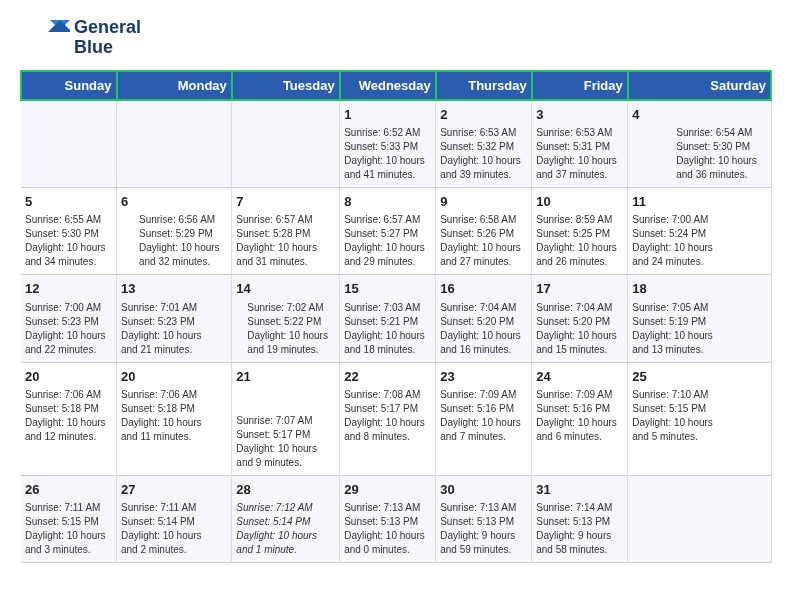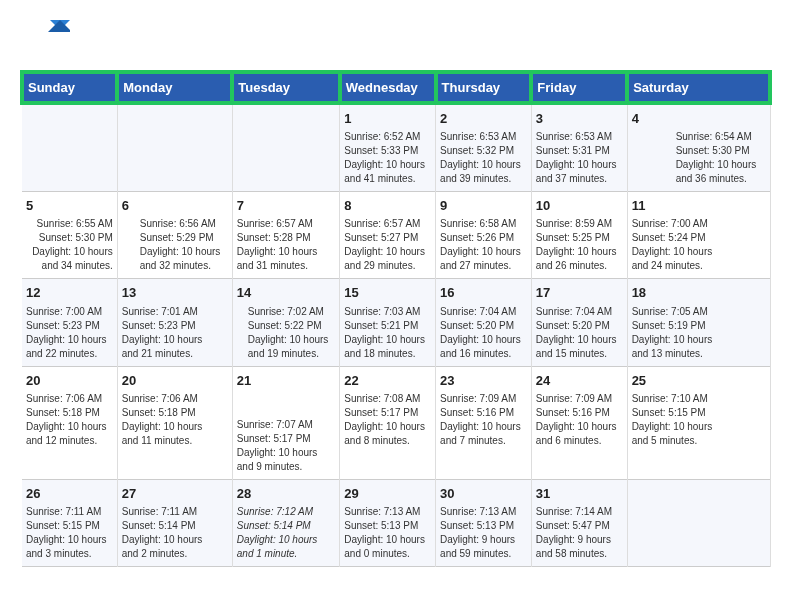"General" div { html: none -> <div> <span>General</span> <span>Blue</span> </div> }
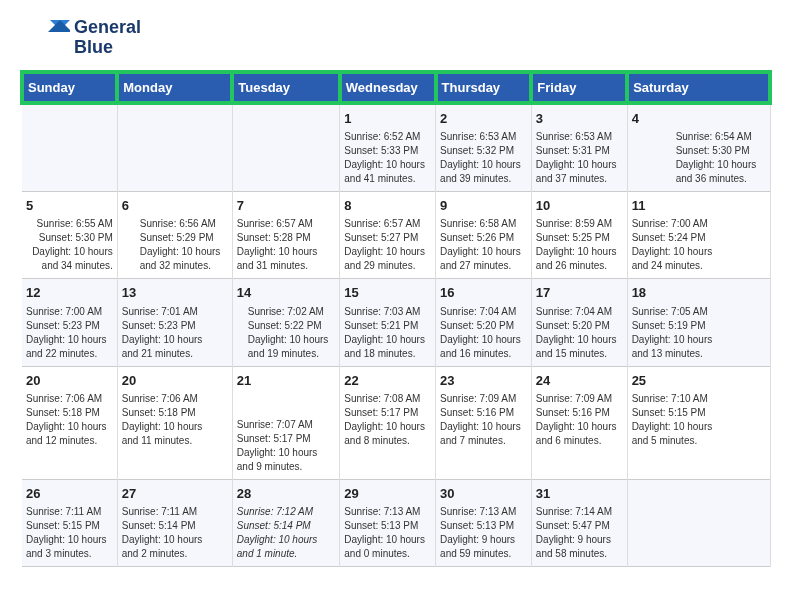"Sunday" thead th { border: 4px solid #22c55e -> 2px solid #22c55e; text-align: left -> right }
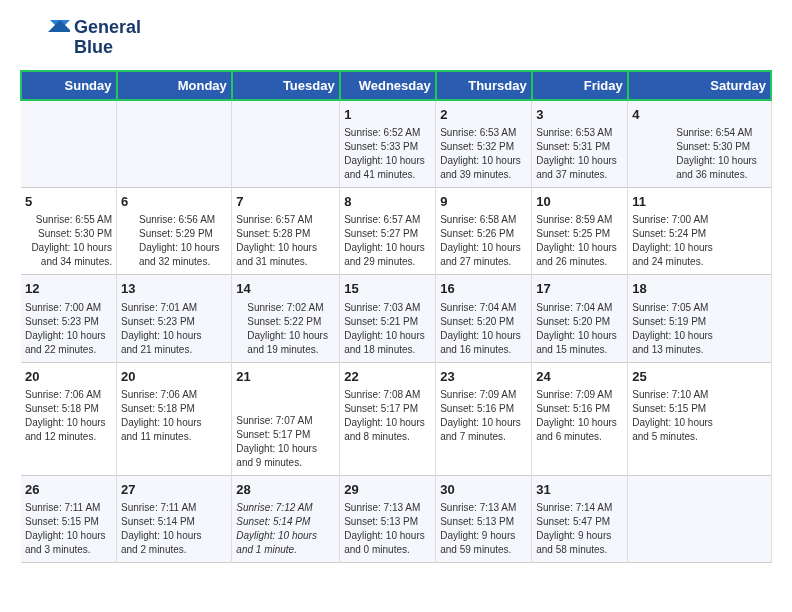"Sunrise: 6:55 AM" div.day-info { text-align: right -> none }
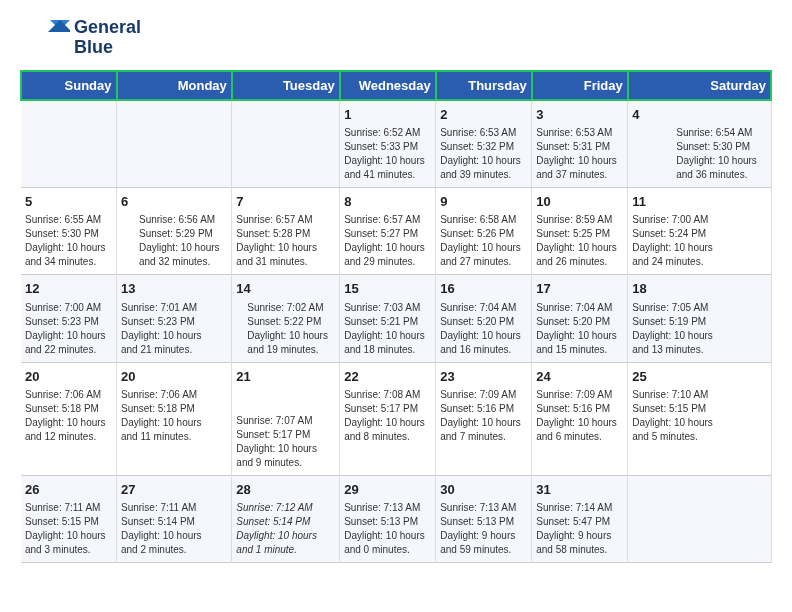"Sunrise: 7:14 AM" div.day-info { text: 5:47 -> 5:13 }
